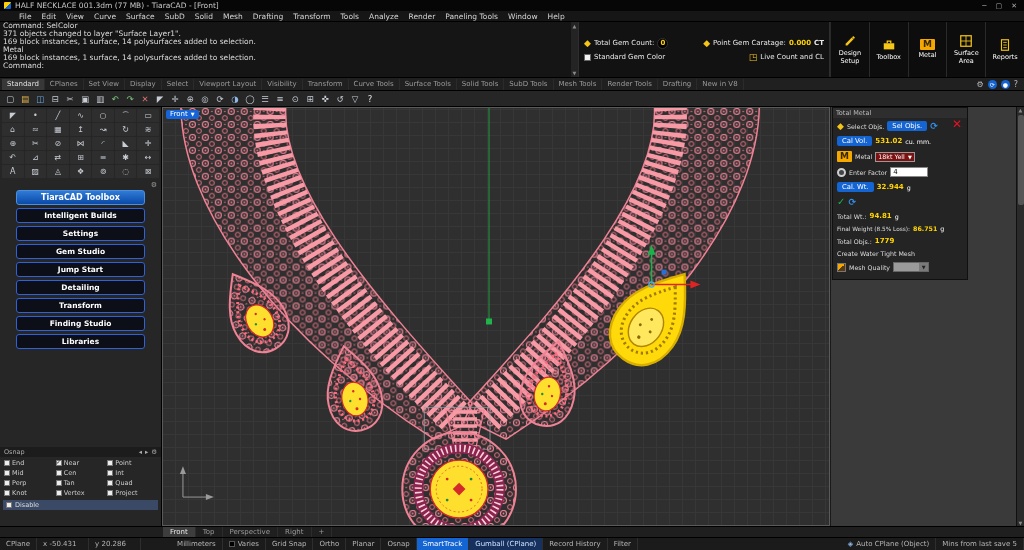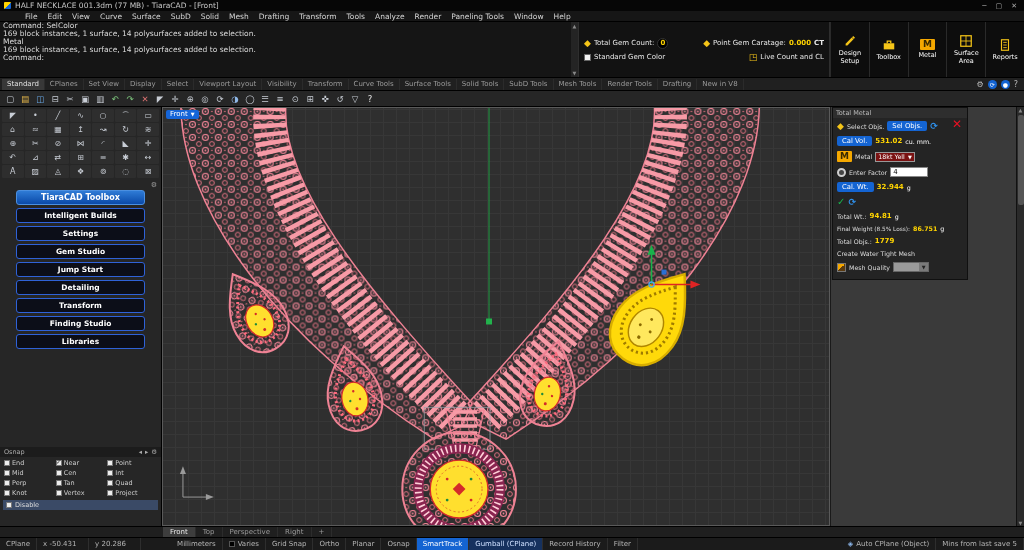"File" .menubar { padding: 0 20px -> 0 14px }
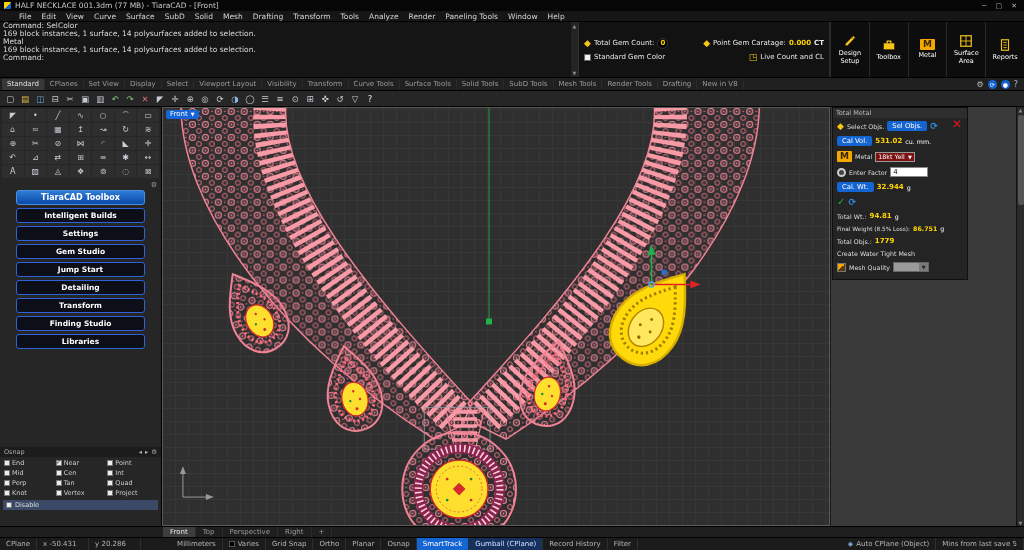"371 objects changed to layer" div.cmd-line { html: none -> <div>371 objects changed to layer "Surface Layer1".</div> }
